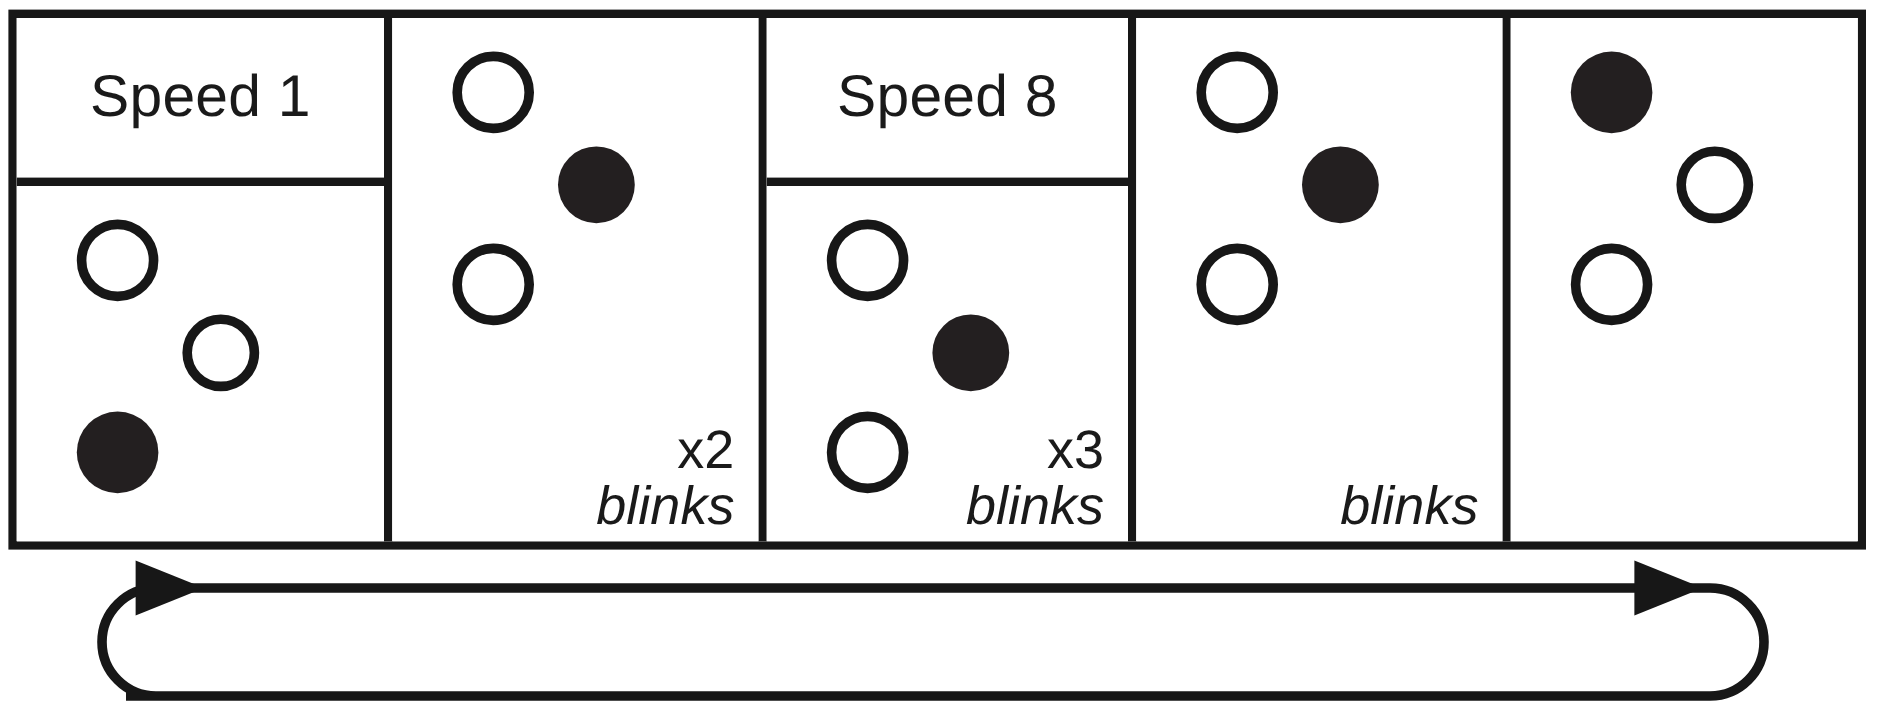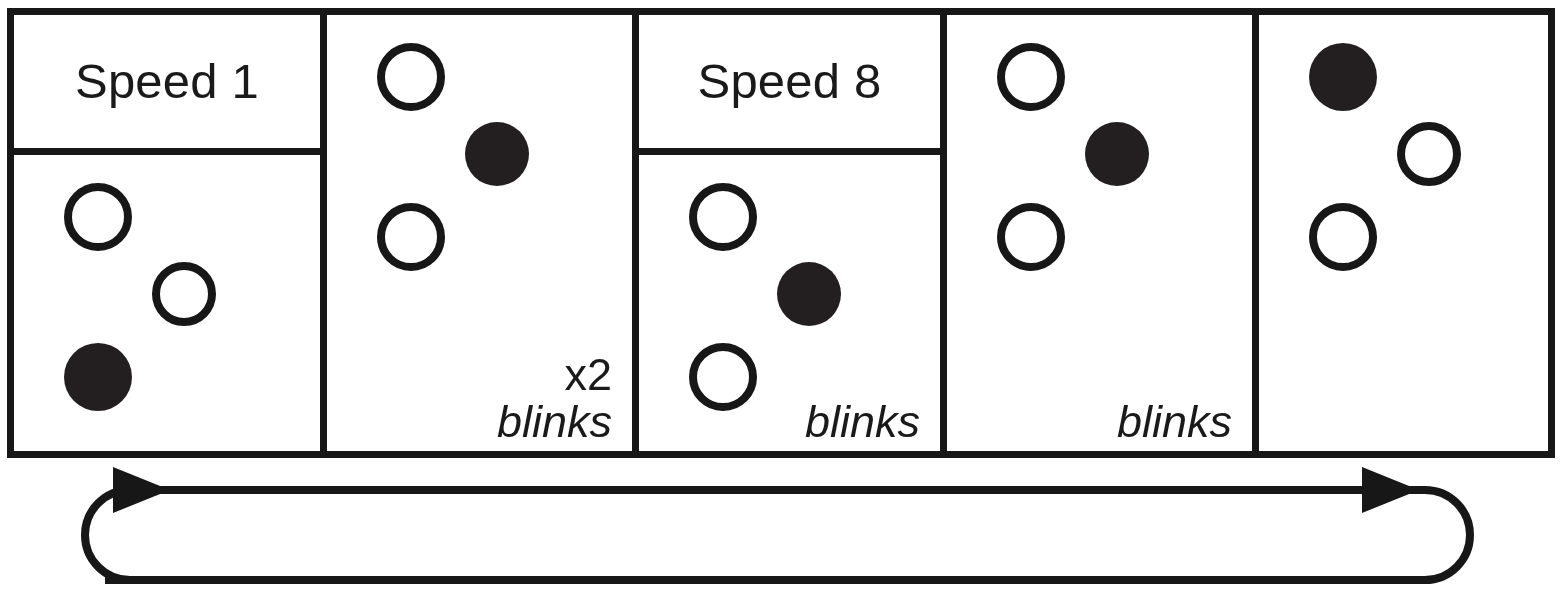"x3" span.cap-count { html: none -> <span>x3</span> }
